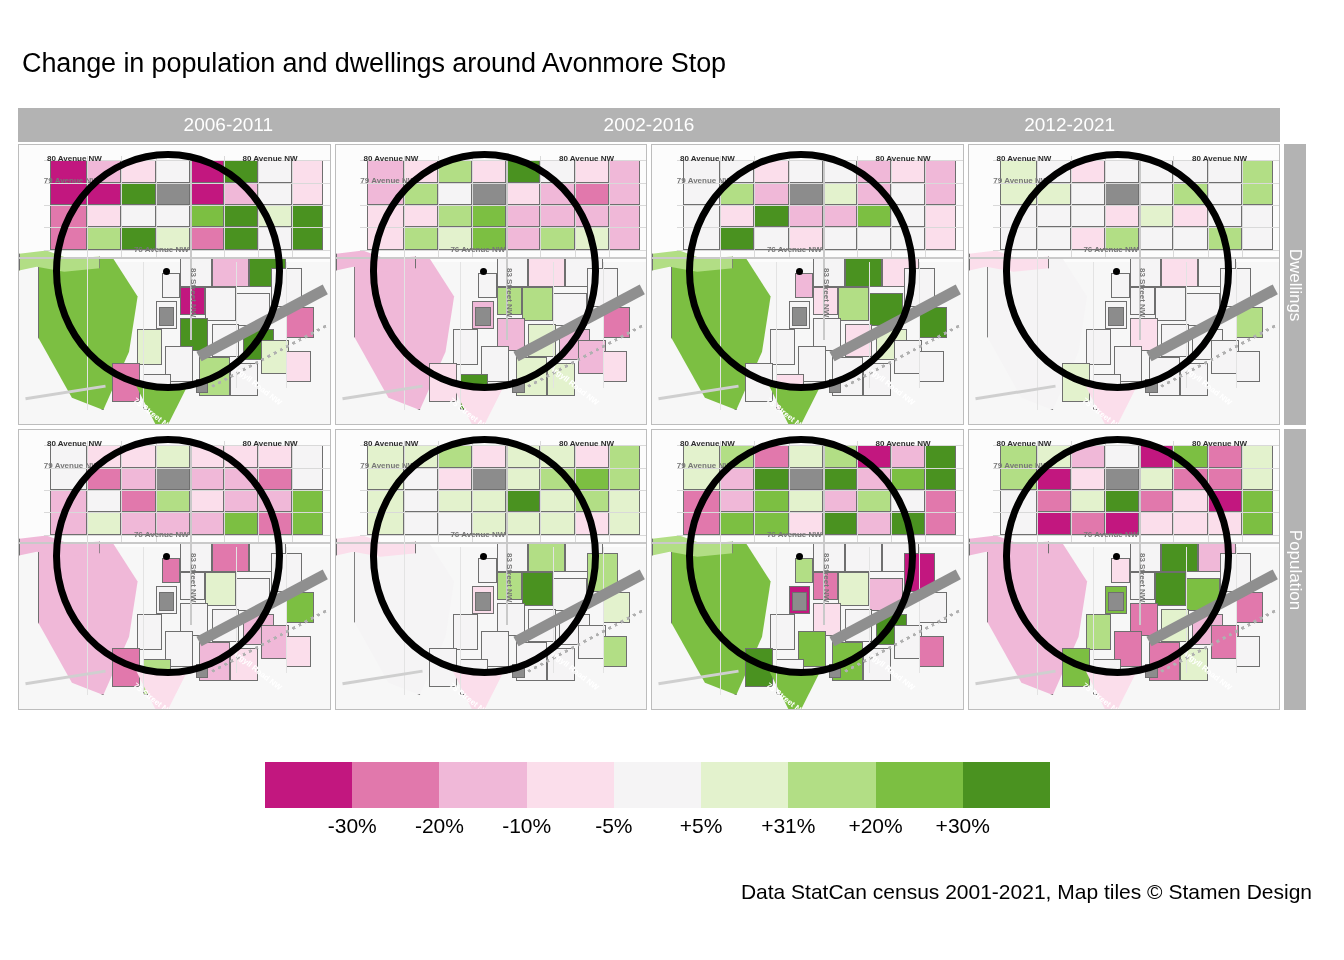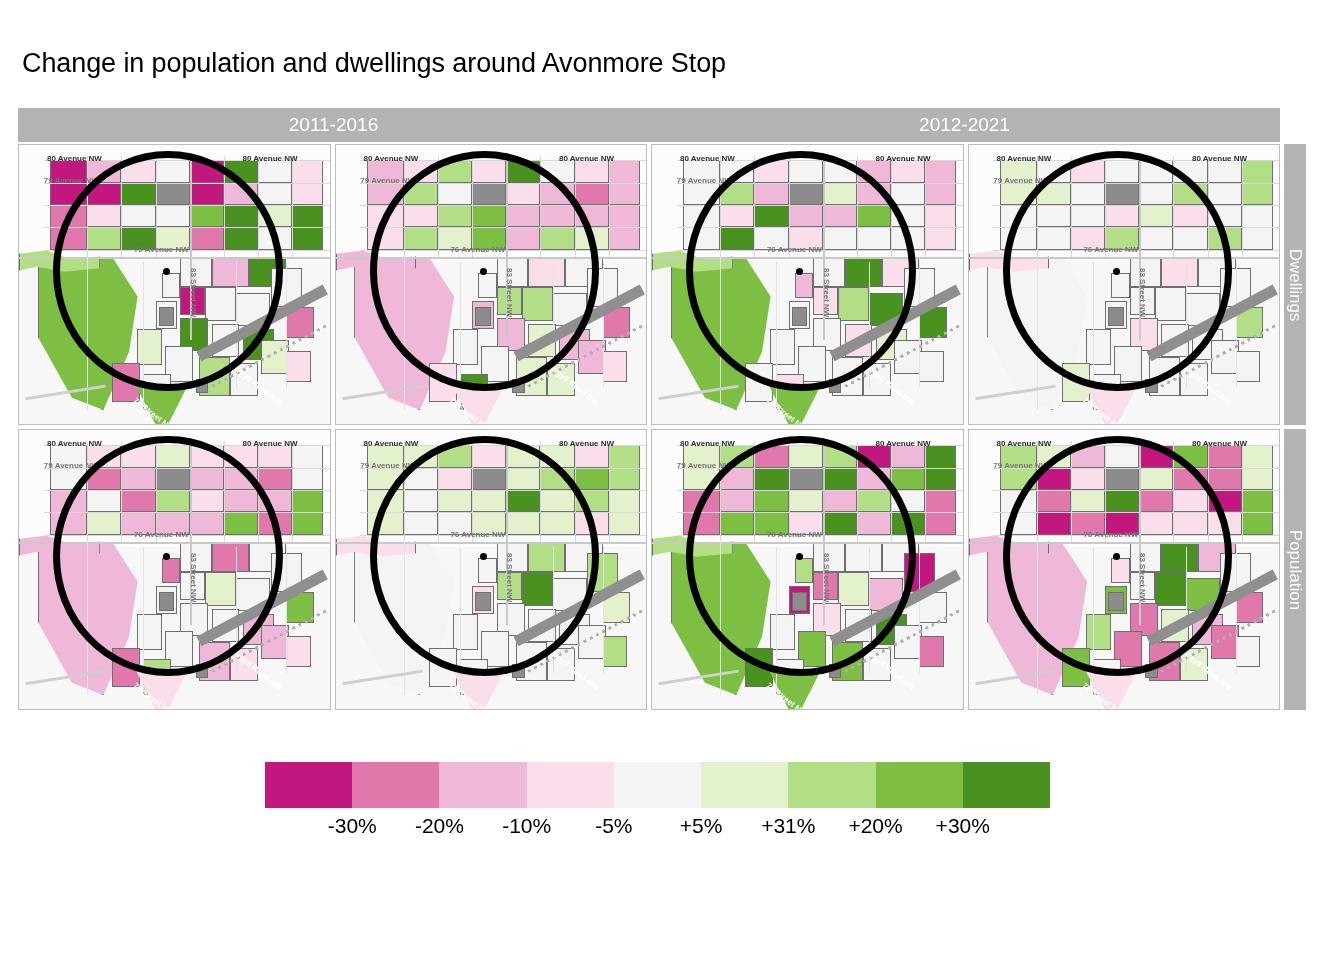"2006-2011" div.col-strip { html: none -> <div> <span>2006-2011</span> </div> }
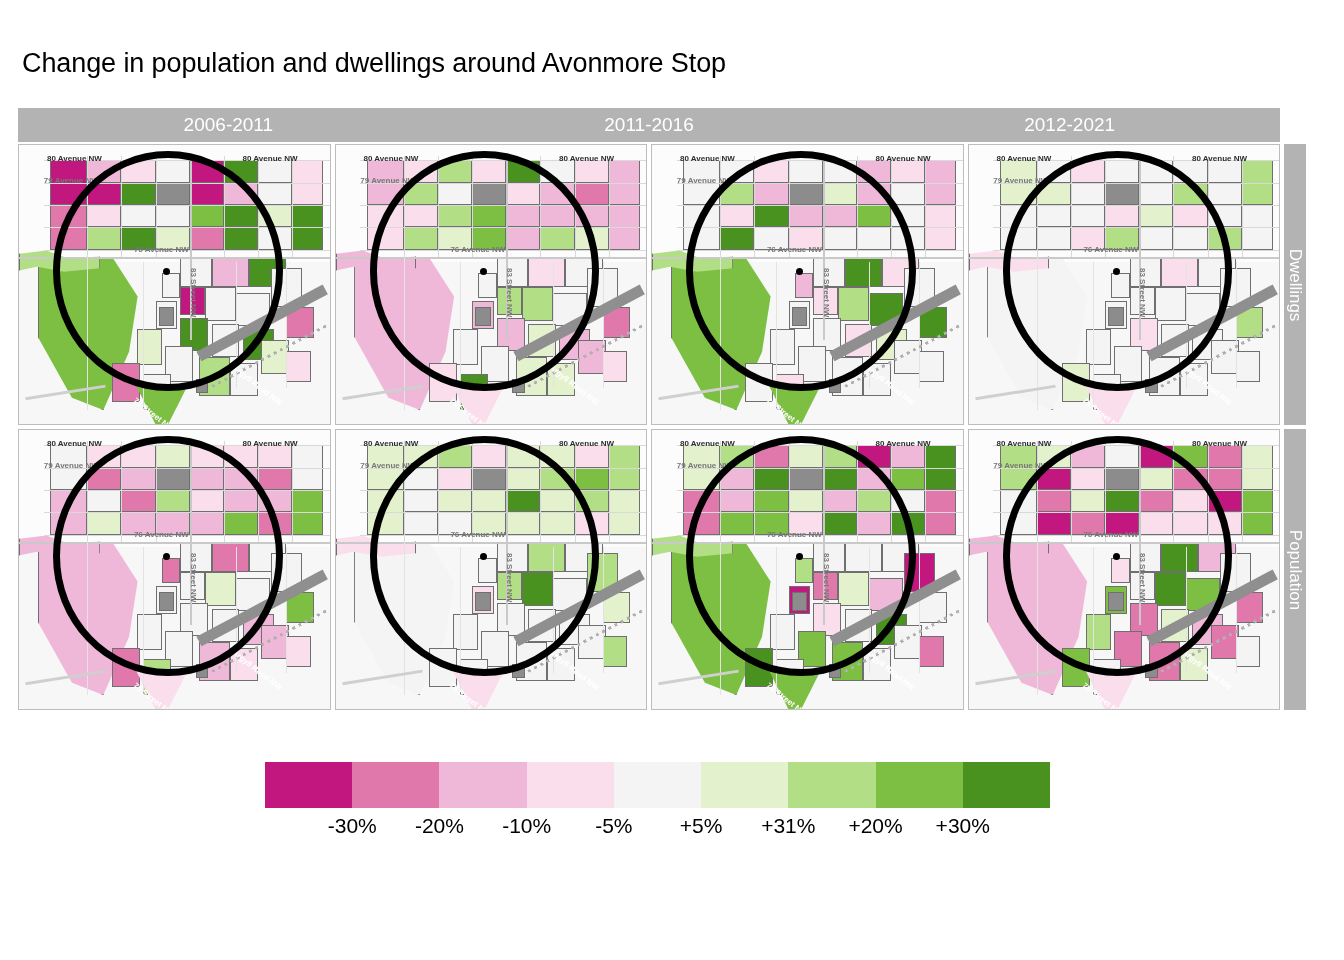"2011-2016" span { text: 2011-2016 -> 2002-2016 }
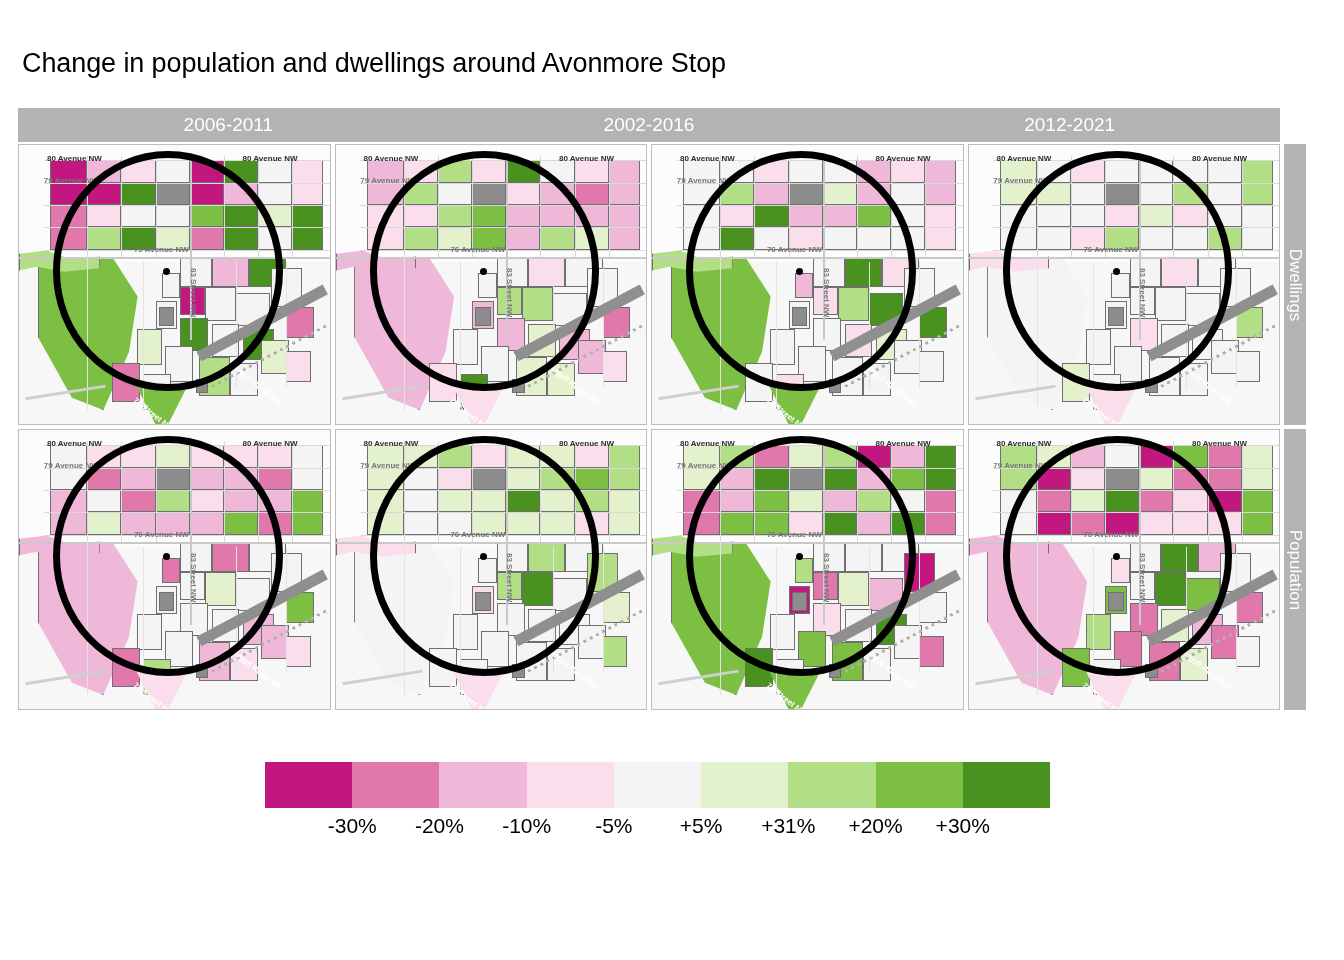"Data StatCan census 2001-2021, Map" div.caption { html: none -> <div>Data StatCan census 2001-2021, Map tiles © Stamen Design</div> }
